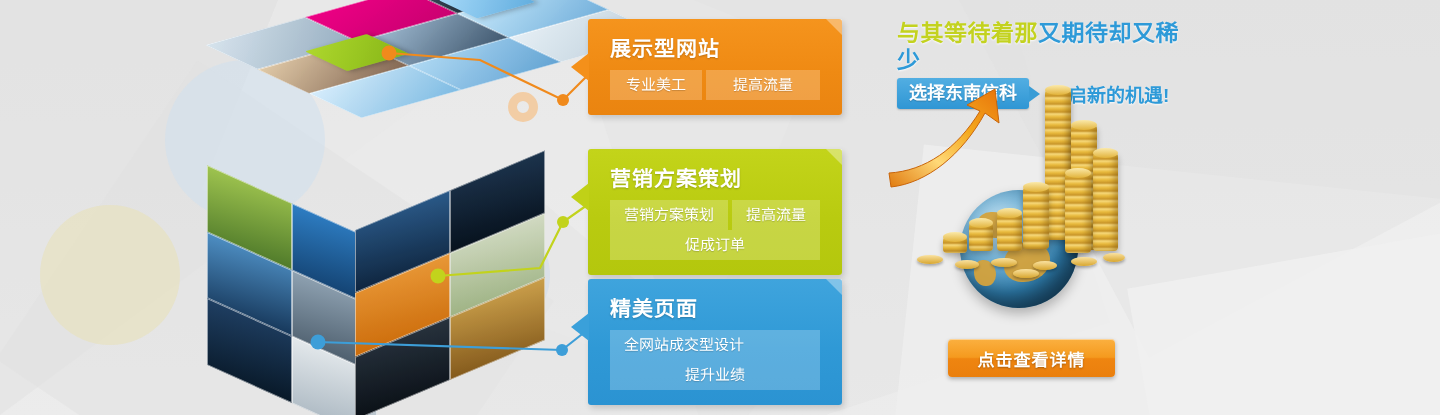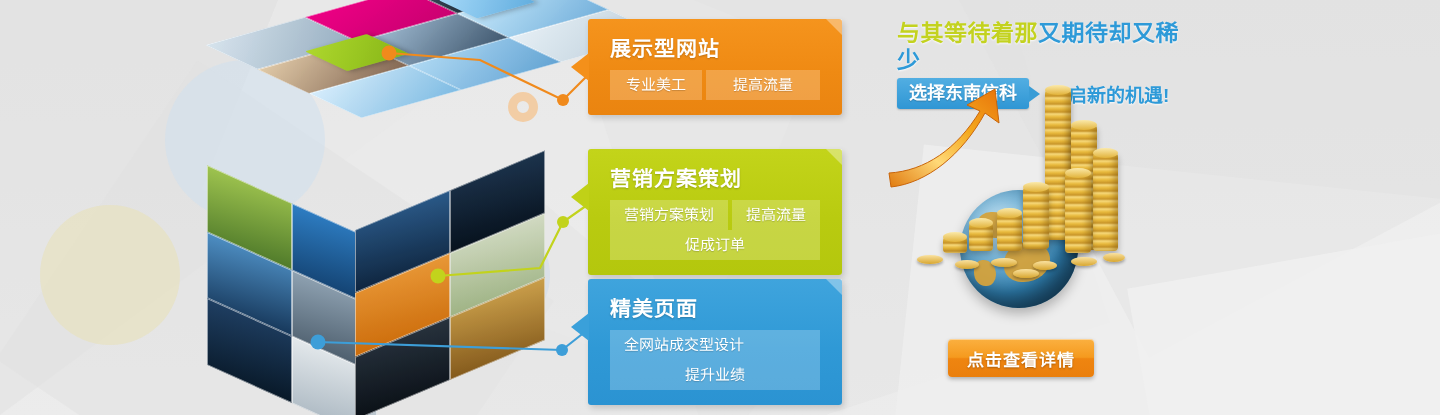"点击查看详情" .cta { width: 146px -> 167px }
